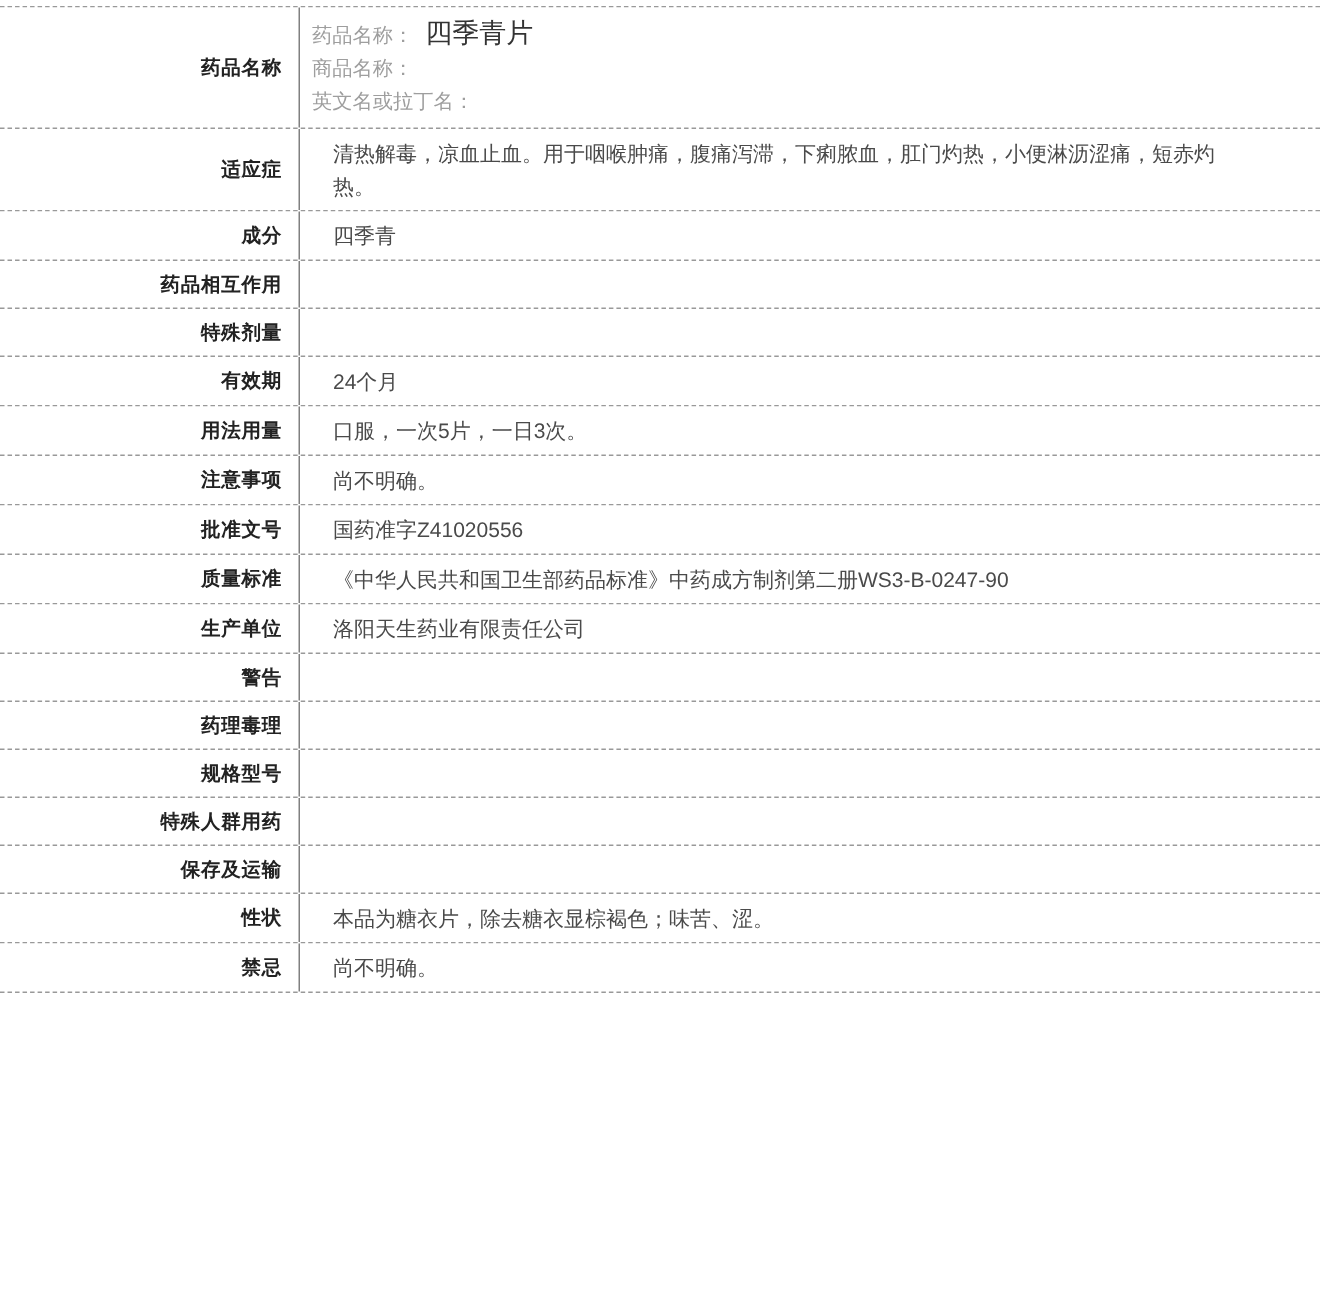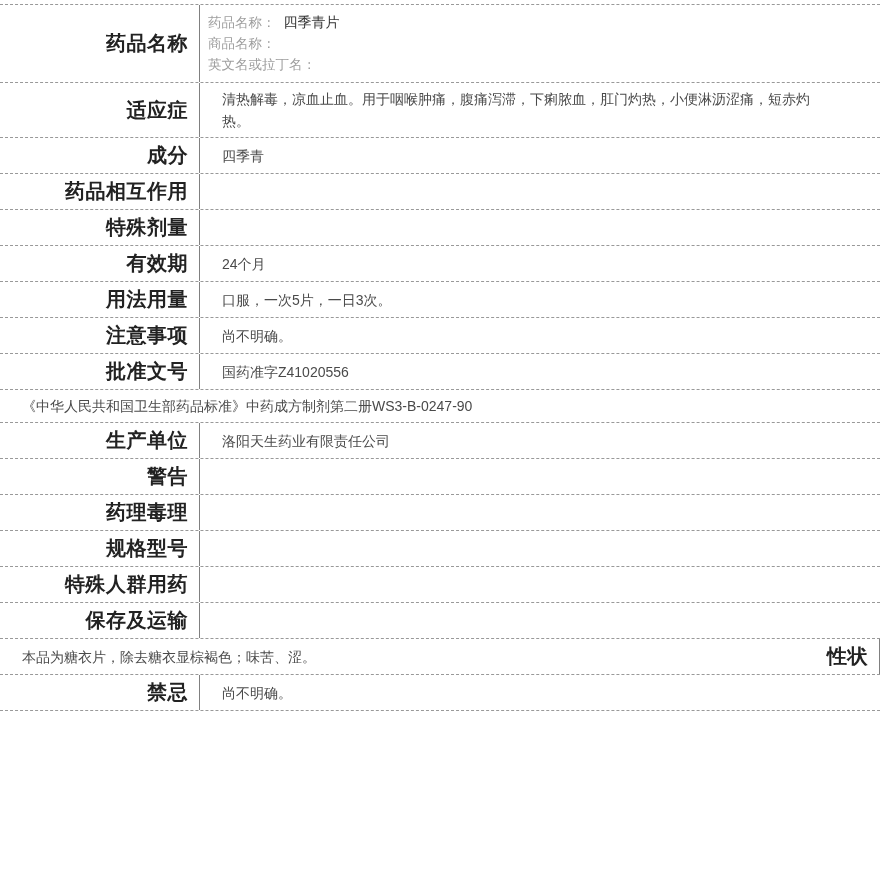"四季青片" .name-cell .field .field-val { font-size: 14px -> 18px }
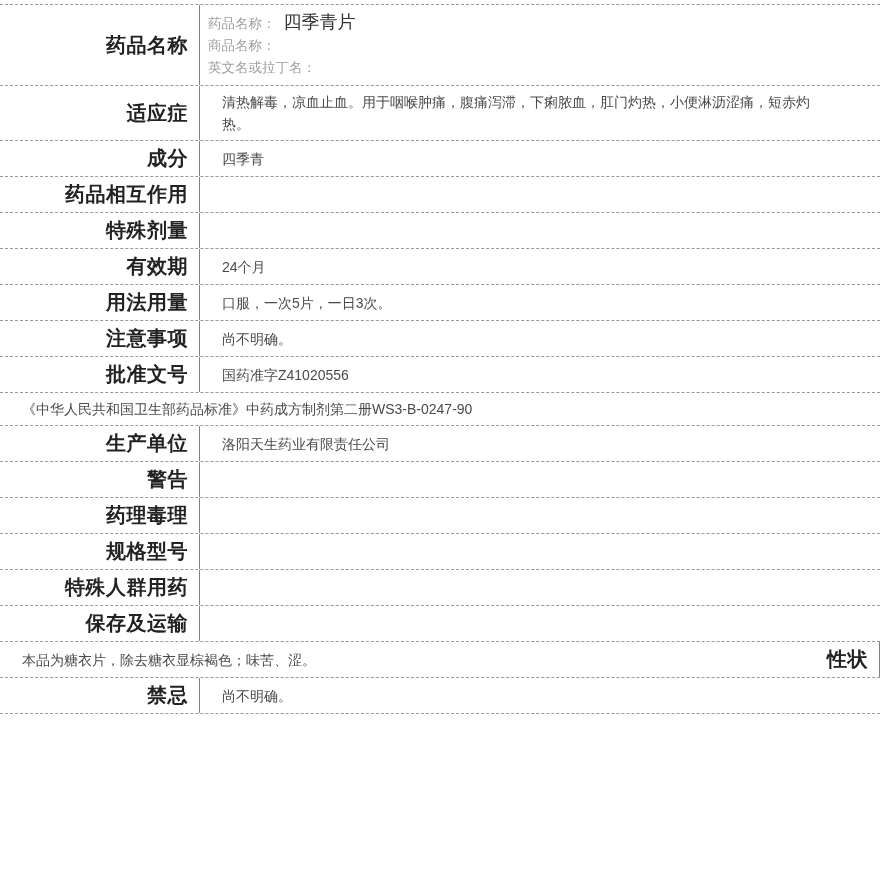"药品名称" .cell.label { font-size: 20px -> 13px }
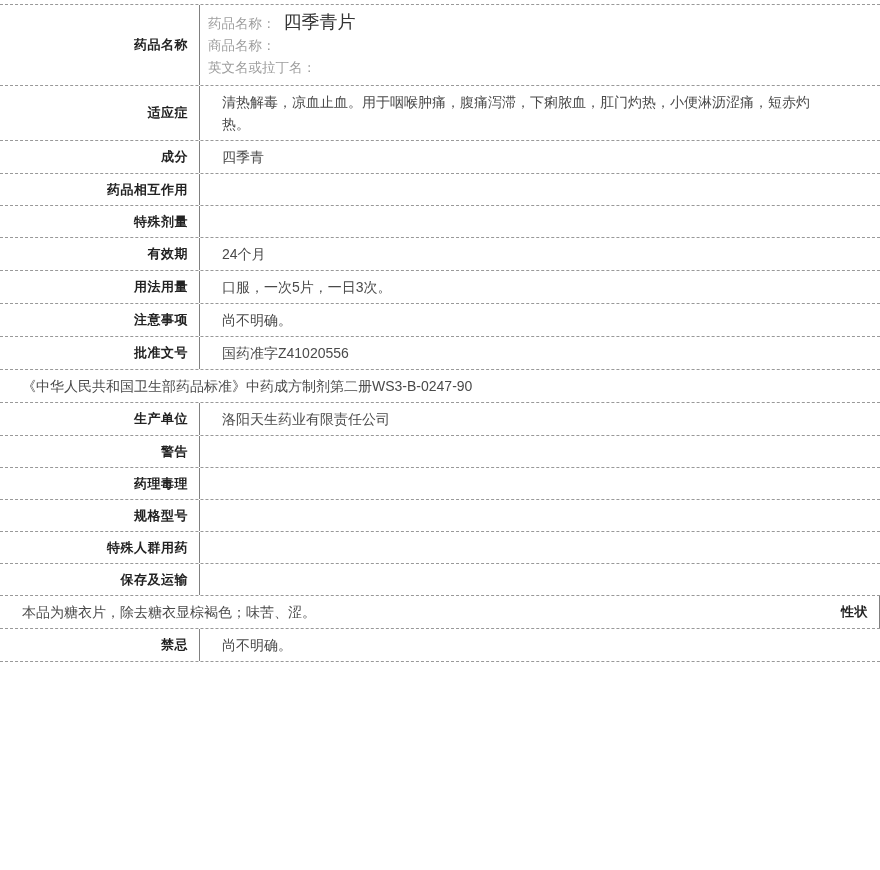"质量标准" div.cell { html: none -> <div>质量标准</div> }
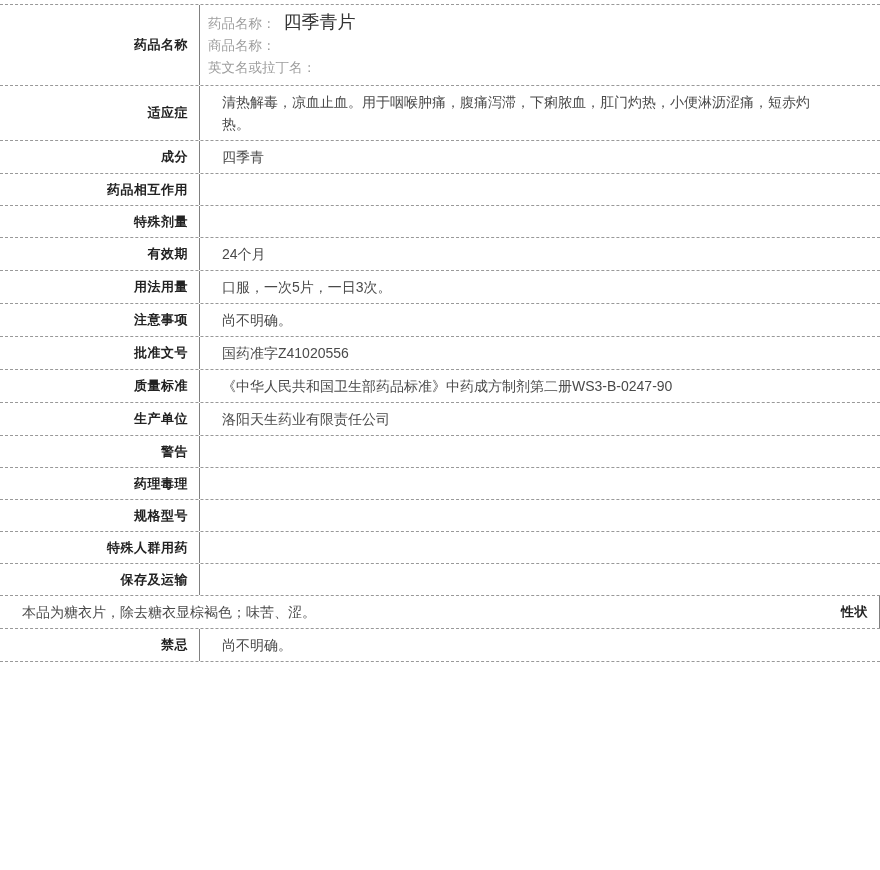"本品为糖衣片，除去糖衣显棕褐色；味苦、涩。" div.cell { order: before "性状" -> after "性状" }
